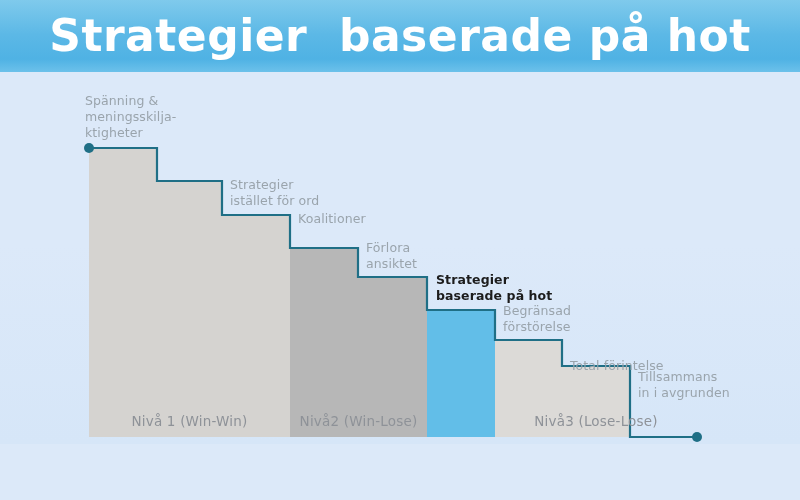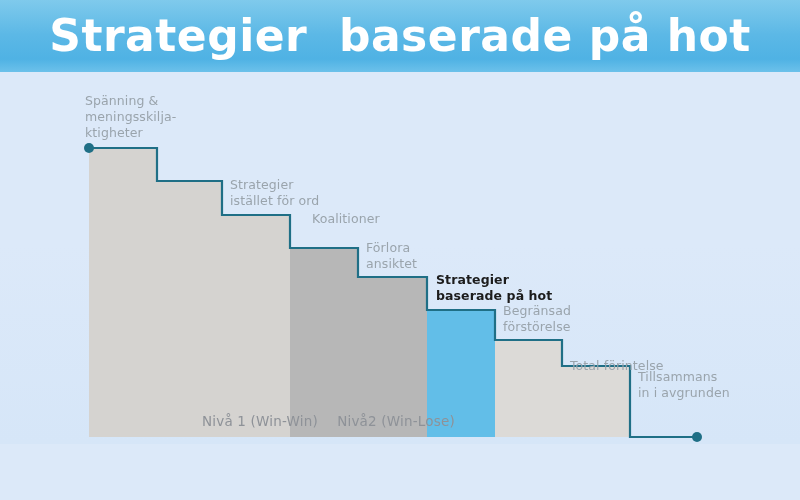"Koalitioner" div.step-label { margin-left: 14px -> none }
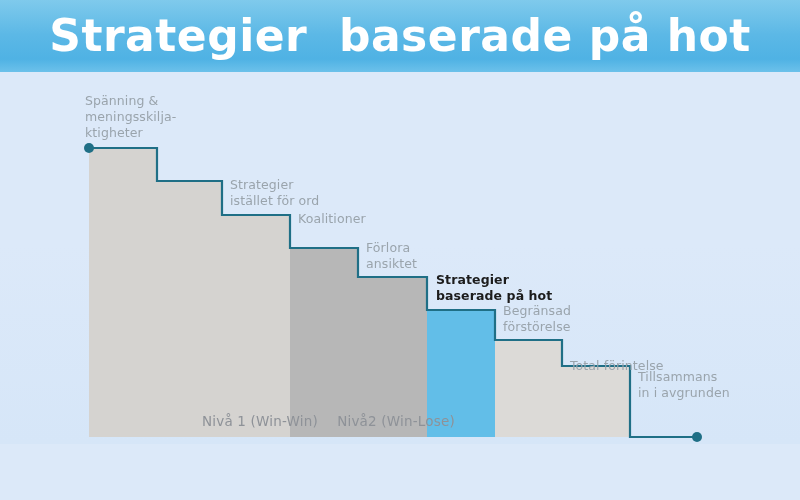"Nivå 1 (Win-Win)" .band-label { margin-left: 28px -> none; text-align: right -> center }
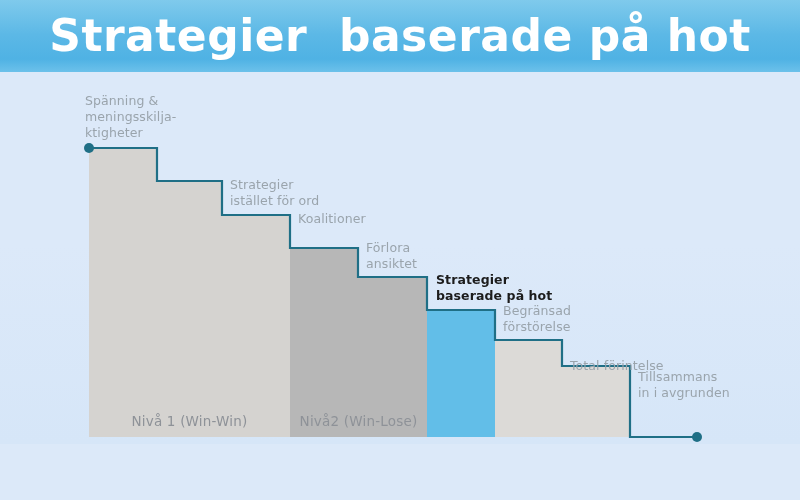"Nivå3 (Lose-Lose)" div.band-label { html: none -> <div>Nivå3 (Lose-Lose)</div> }
